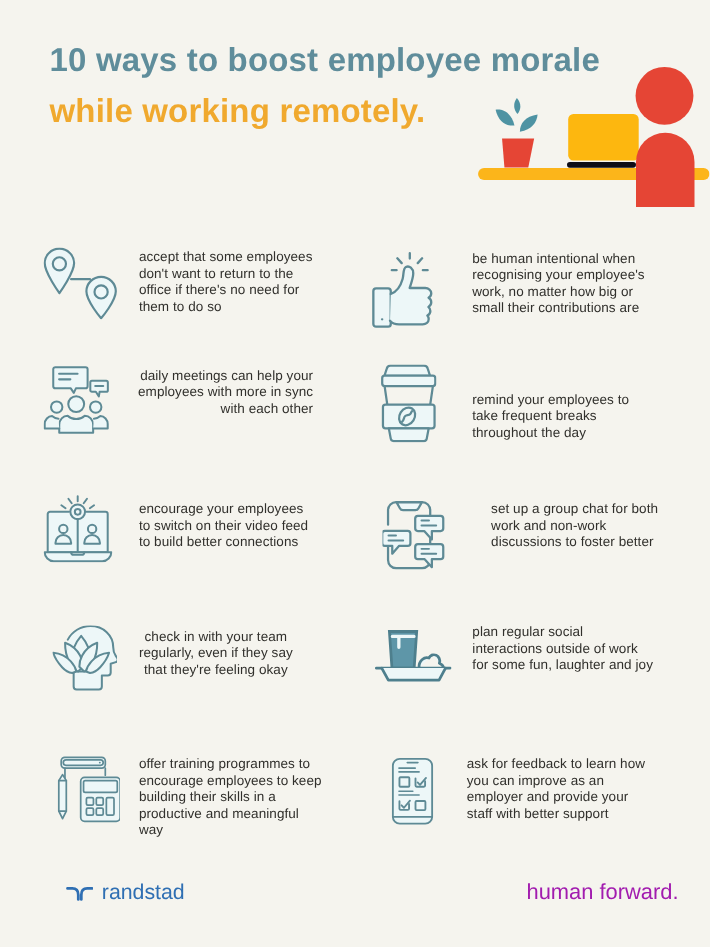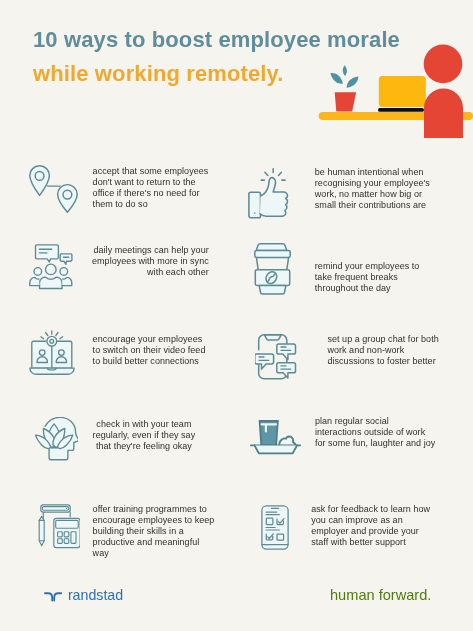"human forward." .tagline { color: #4d7c0f -> #a21caf; left: 330px -> 351px }
